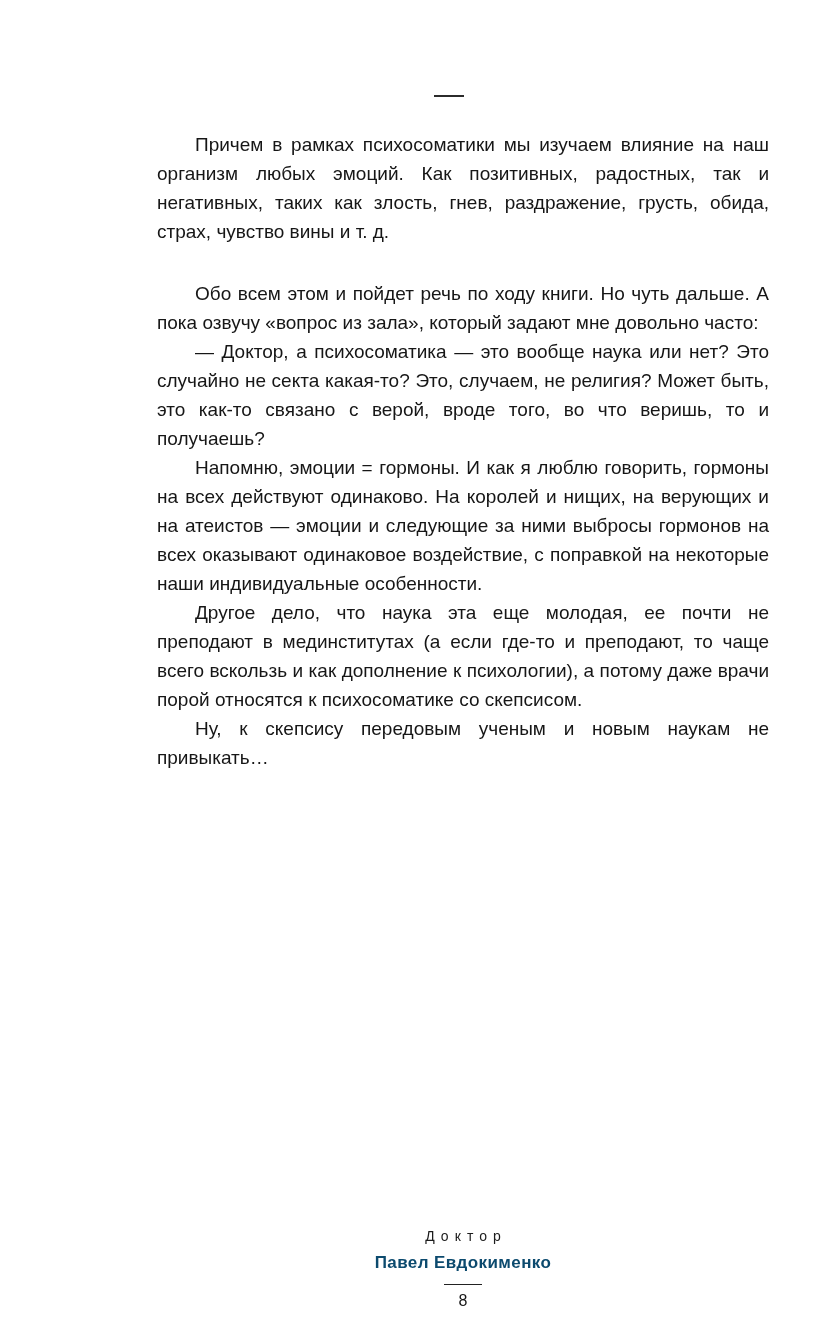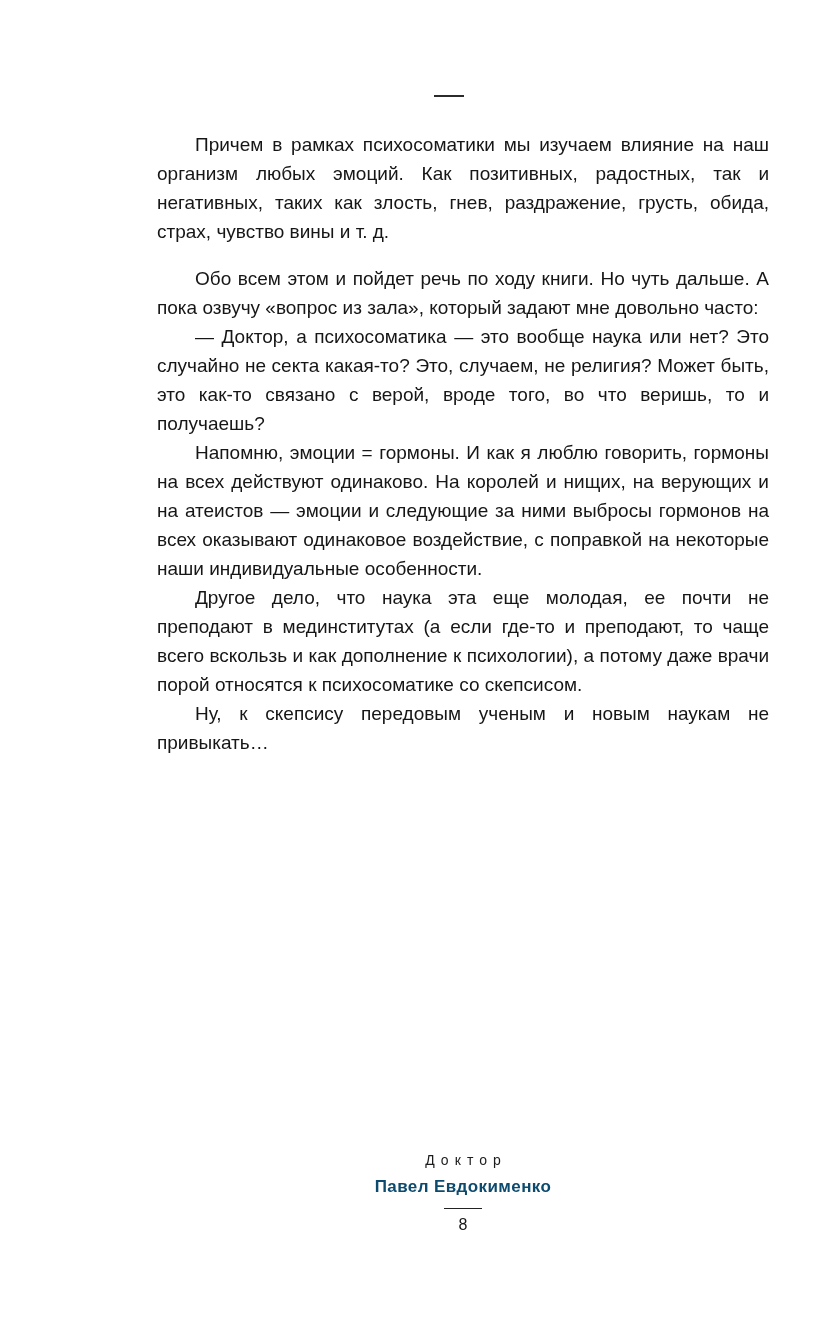"Обо всем этом и пойдет" p.para.gap { margin-top: 18px -> 33px }
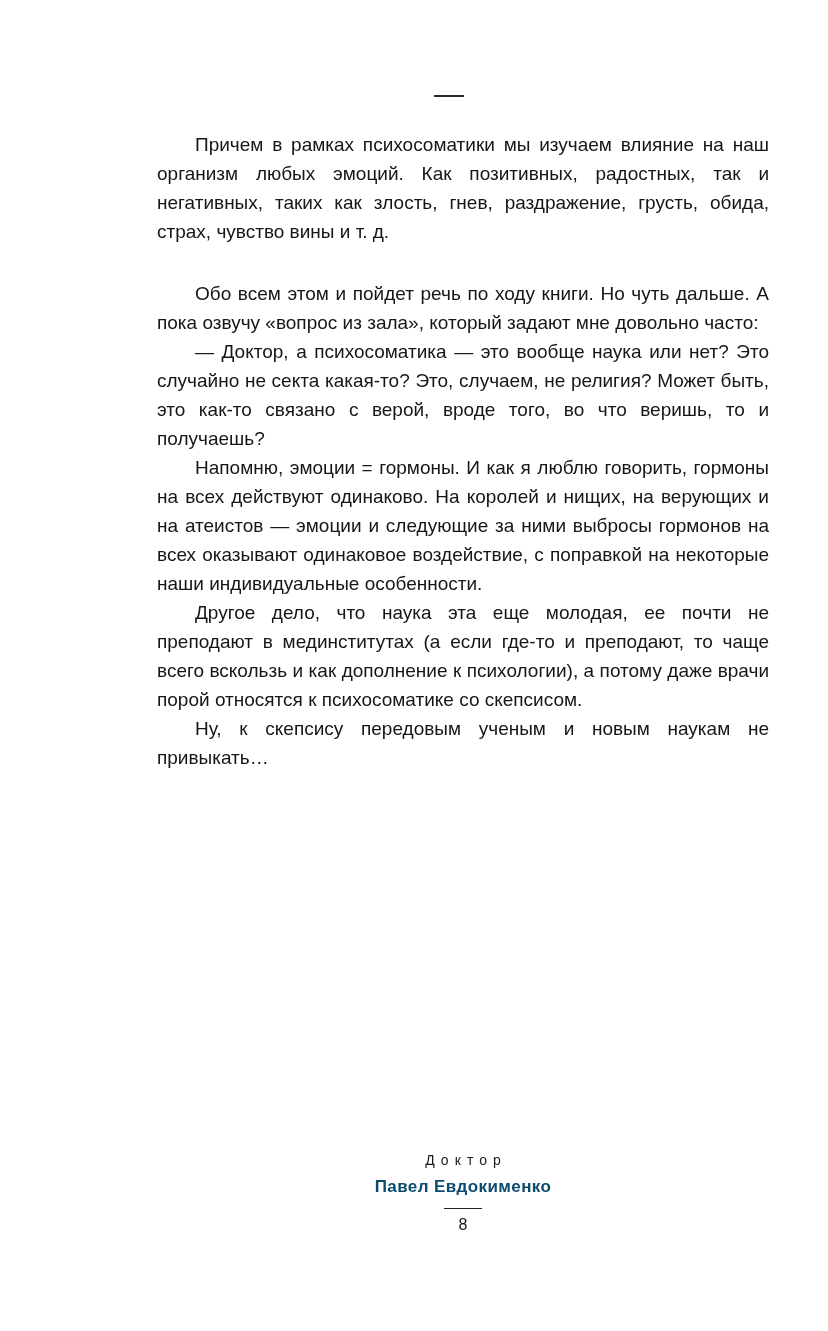"Доктор" .footer { top: 1152px -> 1228px }
